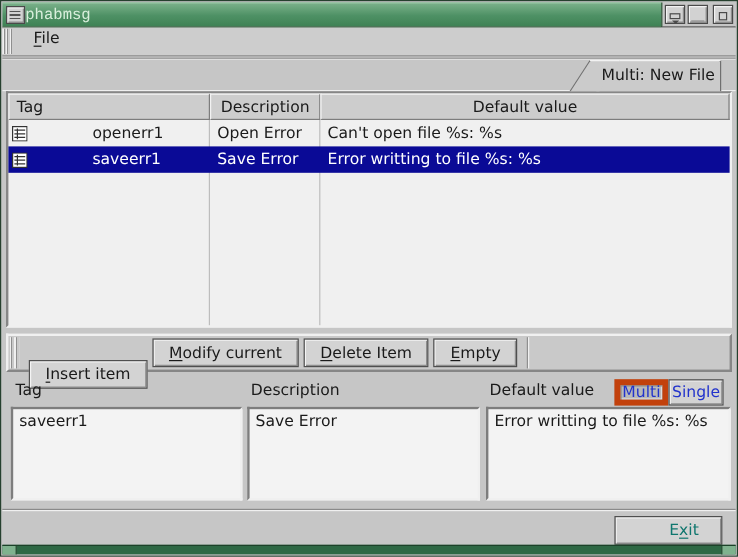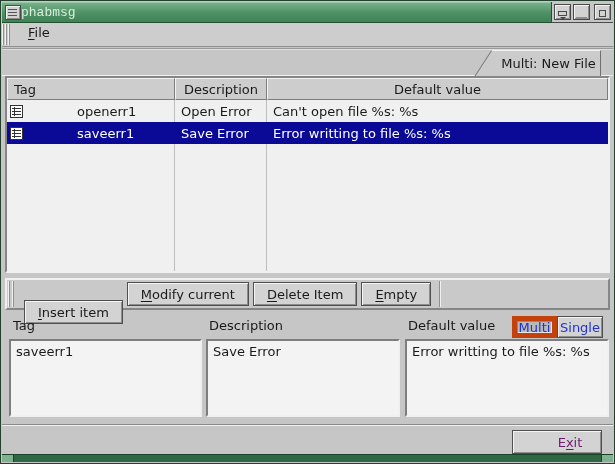"Exit" .btn-exit { color: #701a75 -> #0f766e }
